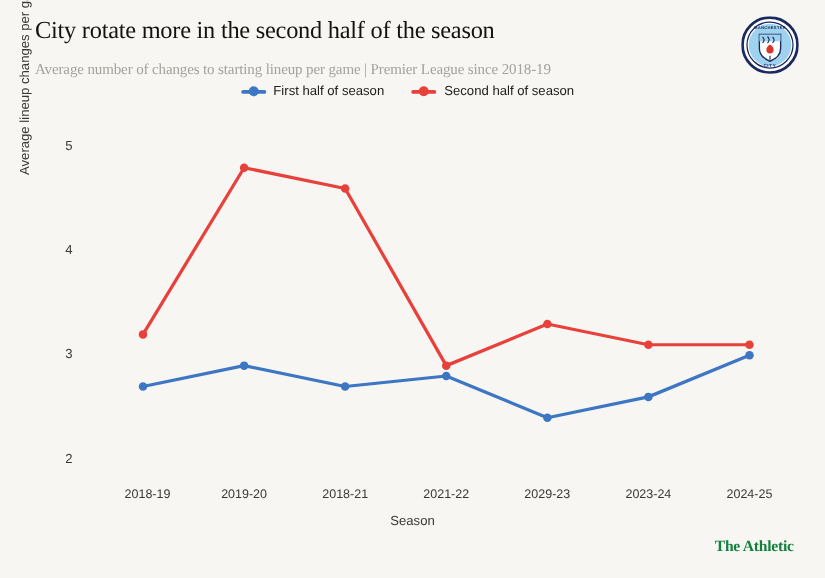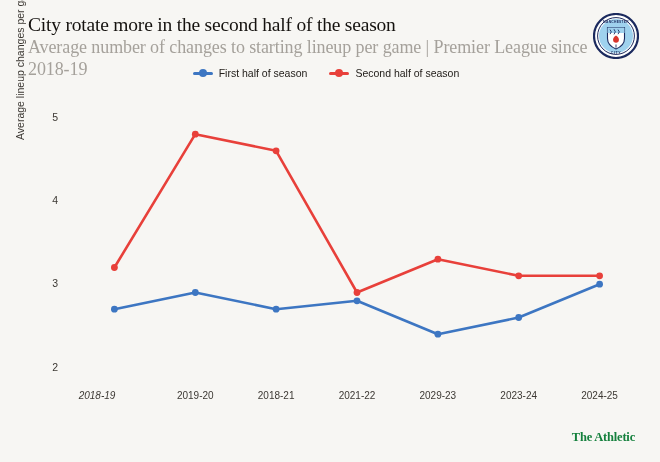"Average number of changes to" .subtitle { font-size: 18px -> 12px; margin-top: 1px -> 12px }
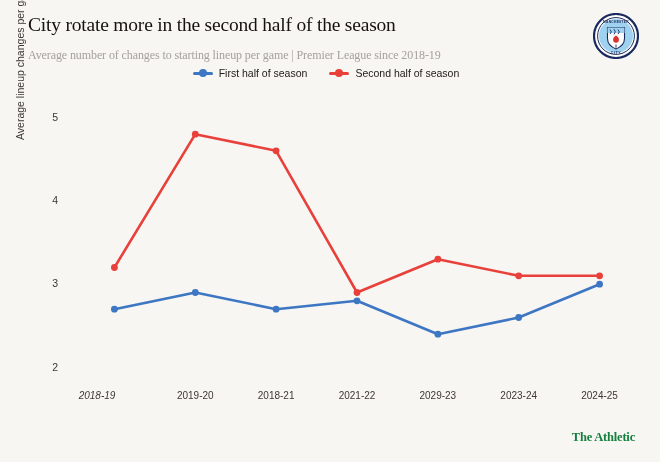"2018-19" div.x-tick-label { font-style: italic -> none; left: 62px -> 83px }
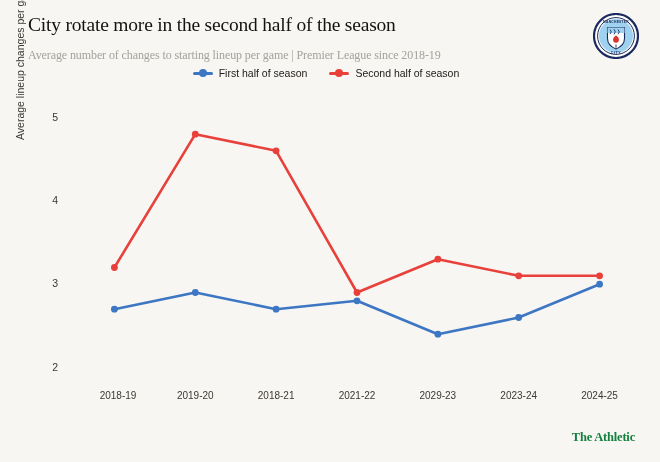"Season" div.x-axis-title { html: none -> <div>Season</div> }
